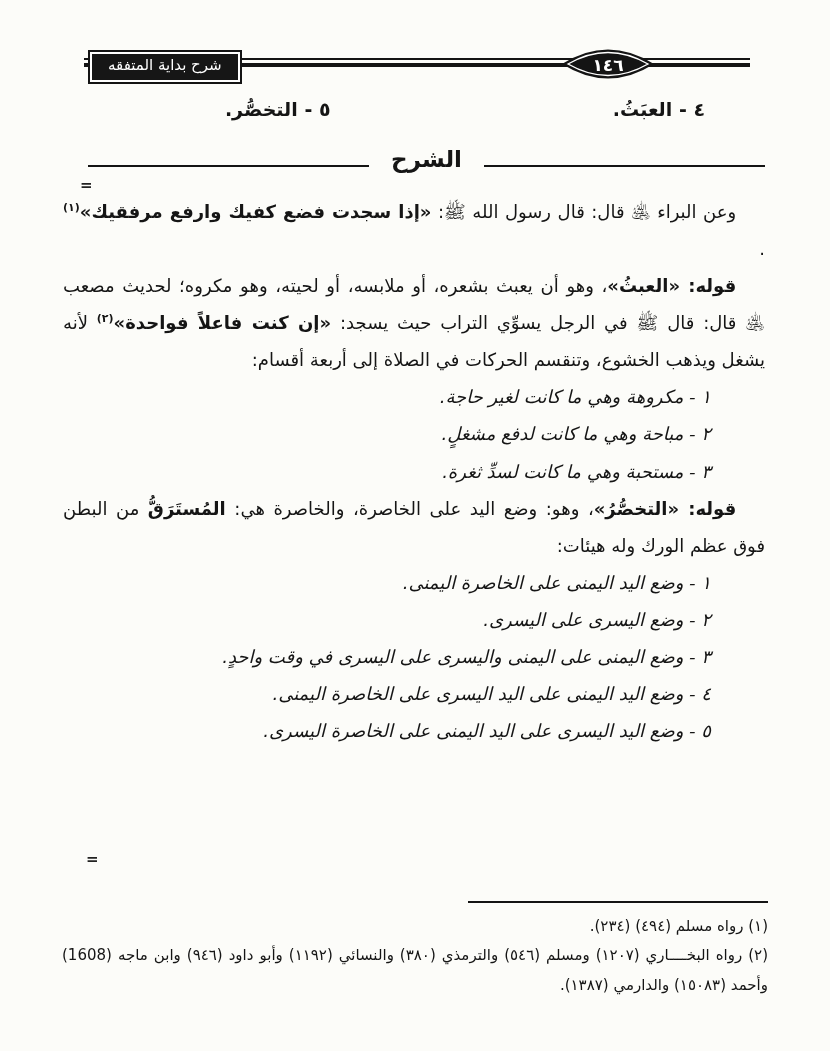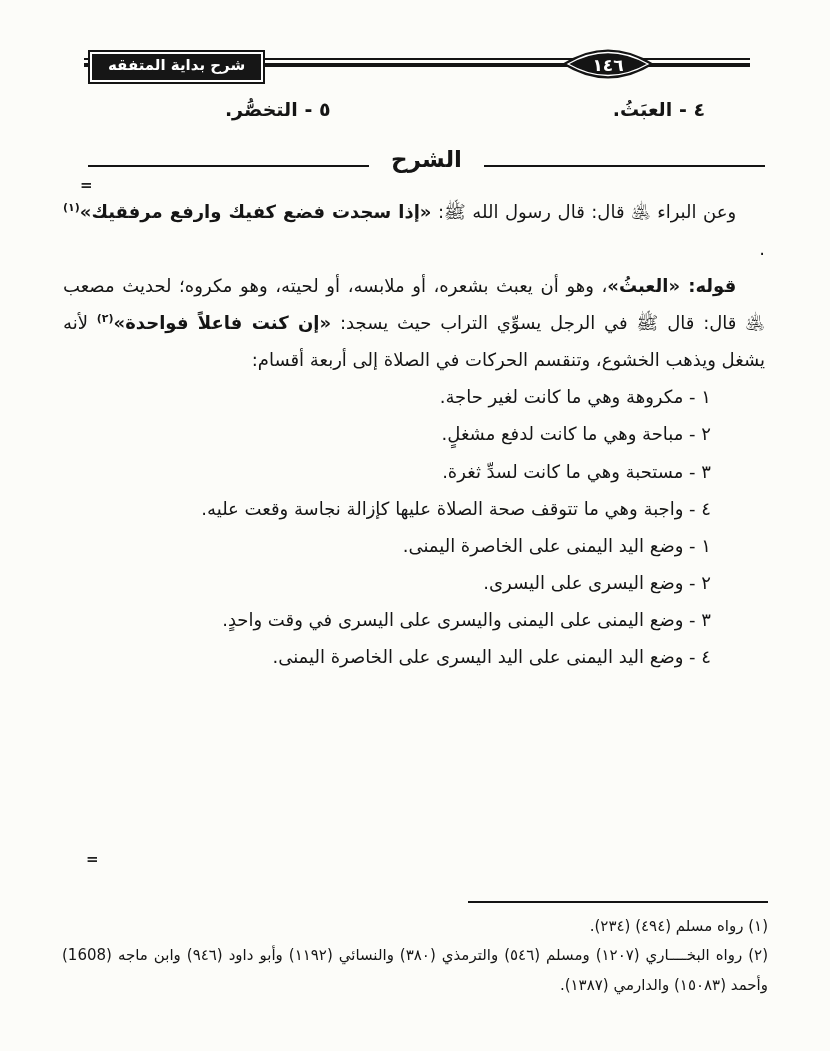"شرح بداية المتفقه" .title-box-inner { font-weight: bold -> normal }
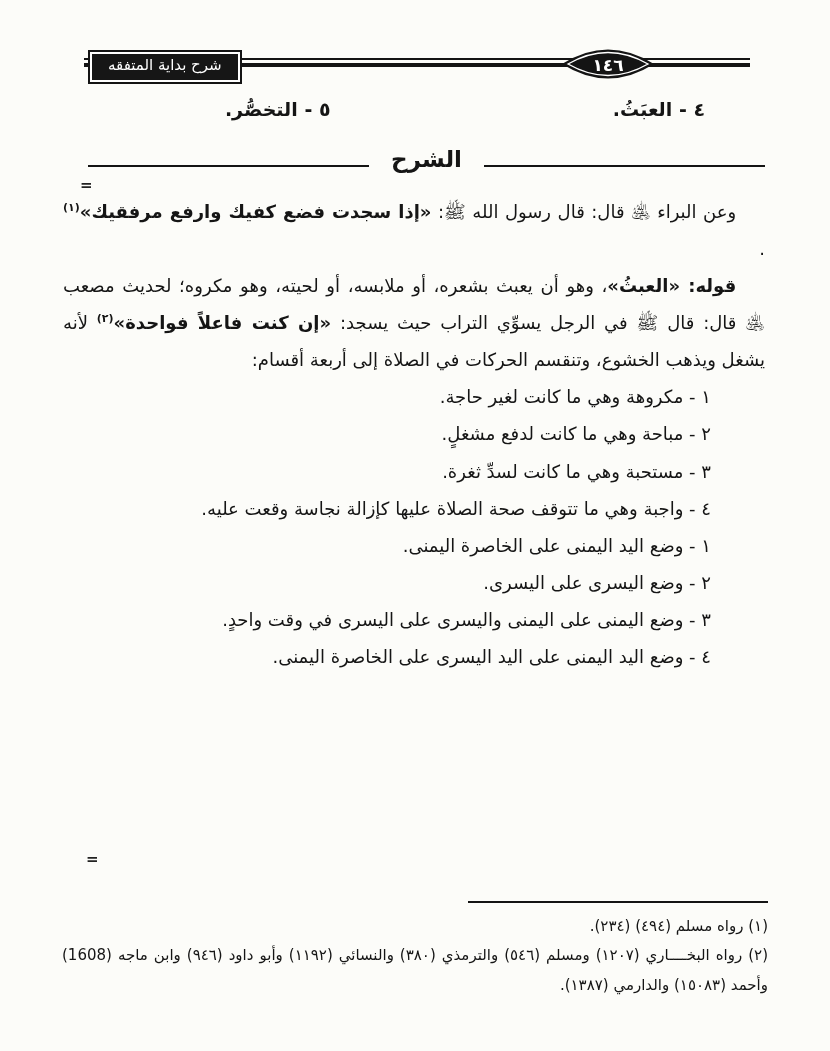"١ - مكروهة وهي ما" .item { font-style: none -> italic }
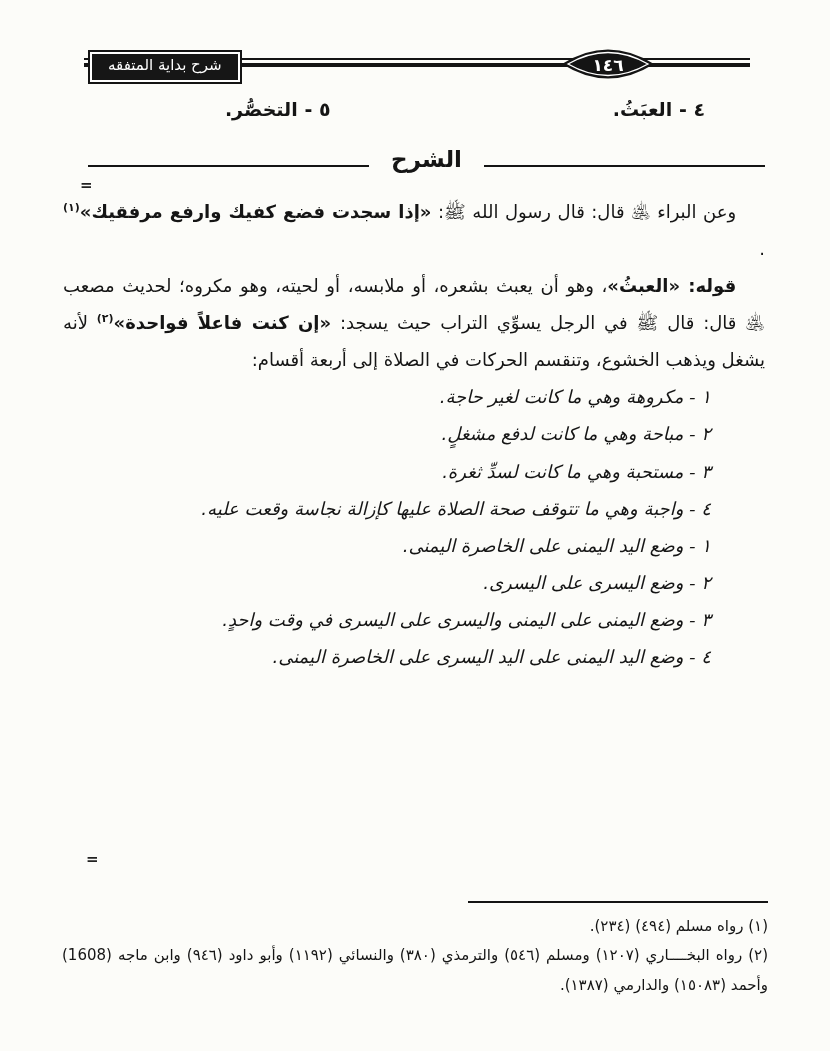"٤ - واجبة وهي ما" p.item { html: <p><span>٤ - واجبة وهي ما تتوقف صحة الصلاة عليها كإزالة نجاسة وقعت عليه.</span></p> -> none }
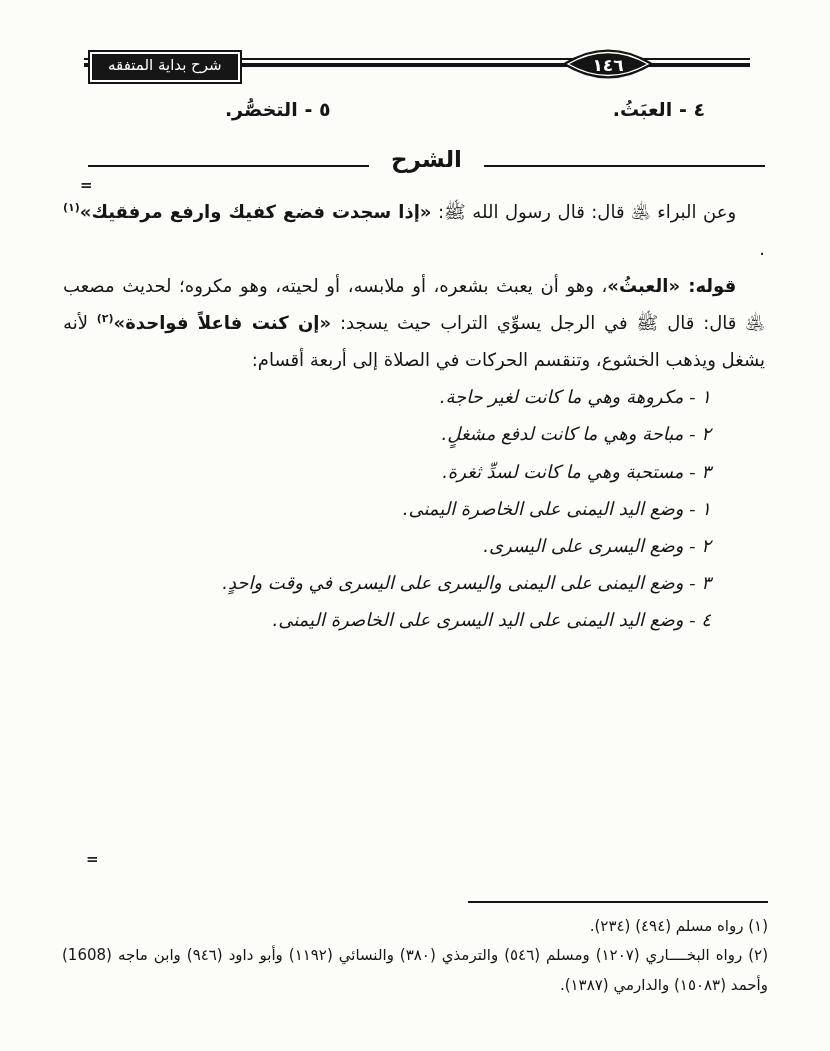"قوله: «التخصُّرُ»، وهو: وضع اليد" p.para { html: none -> <p><span>قوله: </span><span>«التخصُّرُ»</span><span>، وهو: وضع اليد على الخاصرة، والخاصرة هي: </span><span>المُستَرَقُّ</span><span> من البطن فوق عظم الورك وله هيئات:</span></p> }
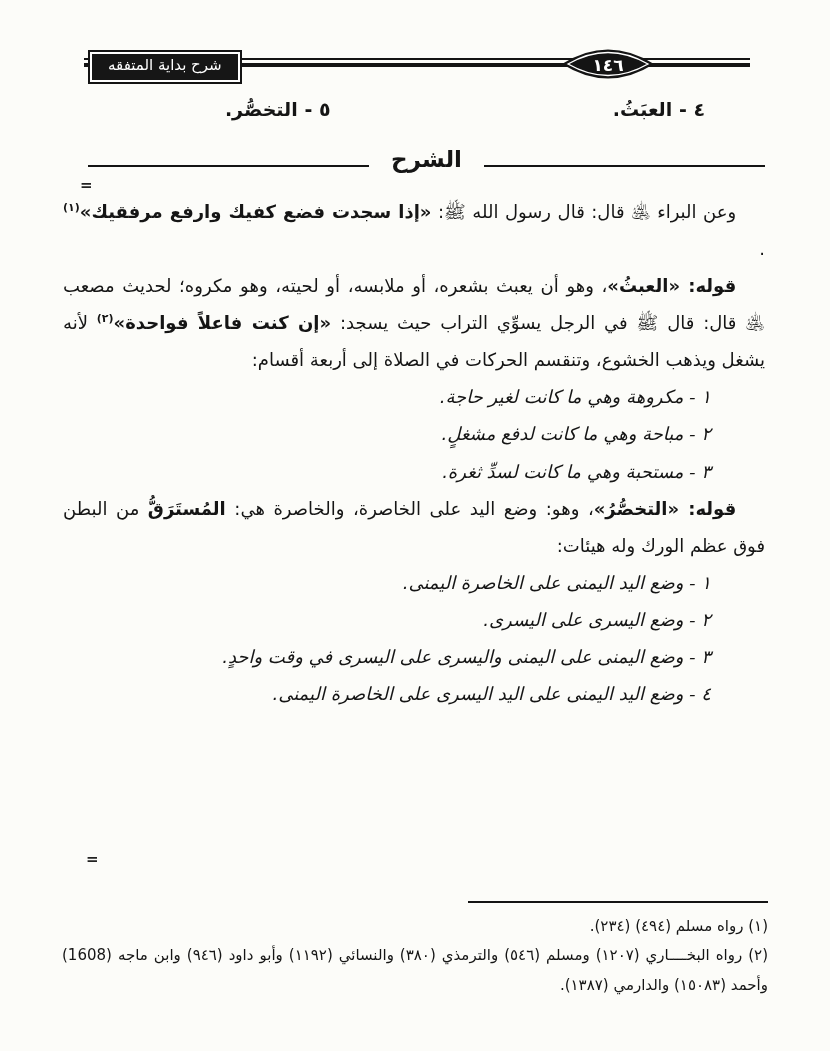"٥ - وضع اليد اليسرى" p.item { html: none -> <p><span>٥ - وضع اليد اليسرى على اليد اليمنى على الخاصرة اليسرى.</span></p> }
